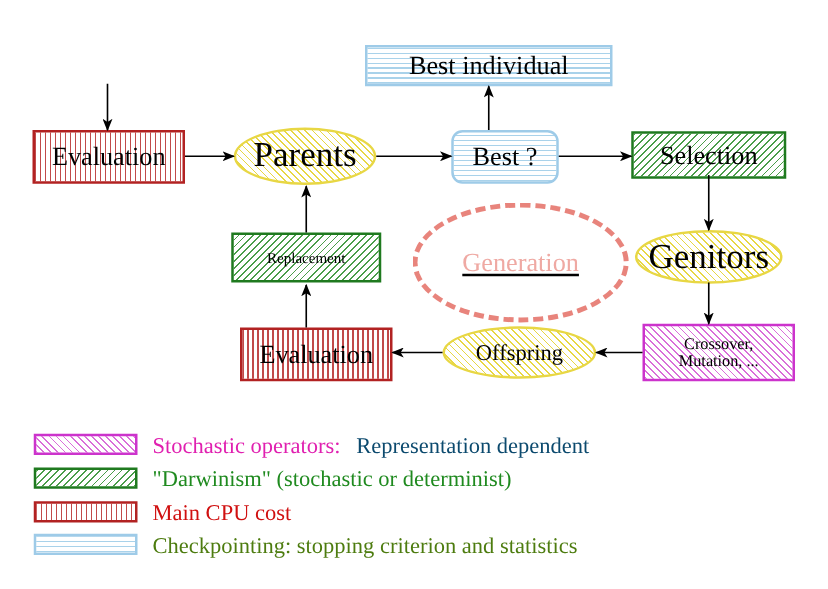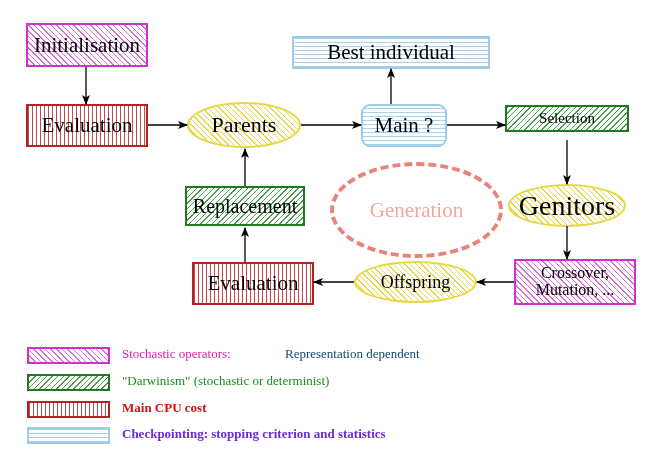"Initialisation" div.node { html: <div> <span>Initialisation</span> </div> -> none }
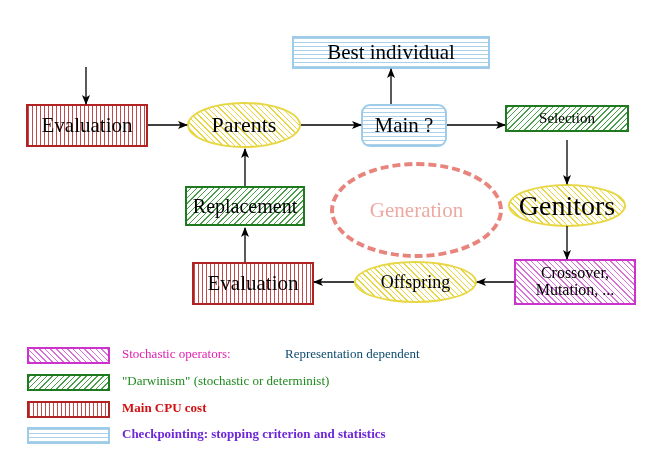"Parents" div.node { font-size: 22px -> 28px }
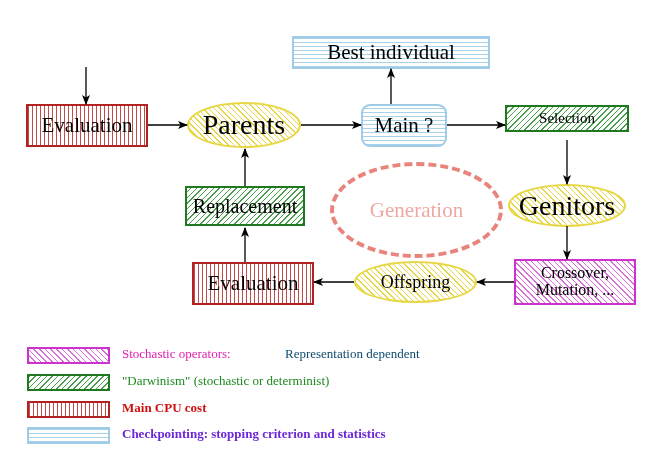"Main ?" span.txt { text: Main -> Best }
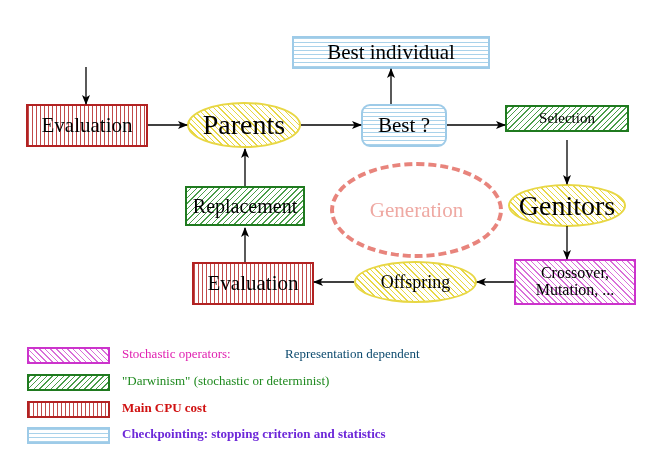"Selection" div.node { font-size: 15px -> 21px; height: 27px -> 38px }
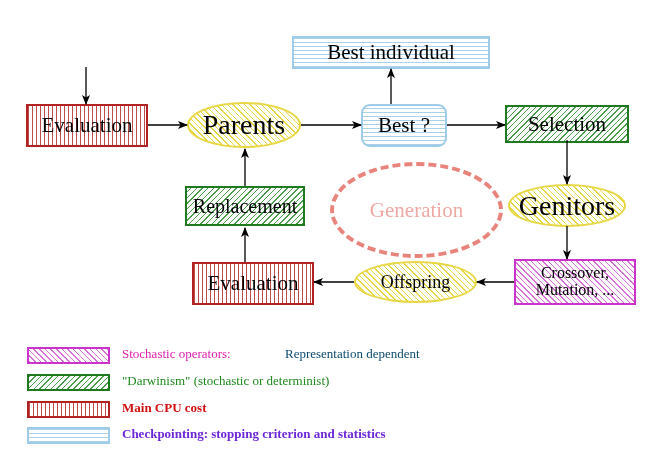"Replacement" div.node { font-size: 20px -> 12px }
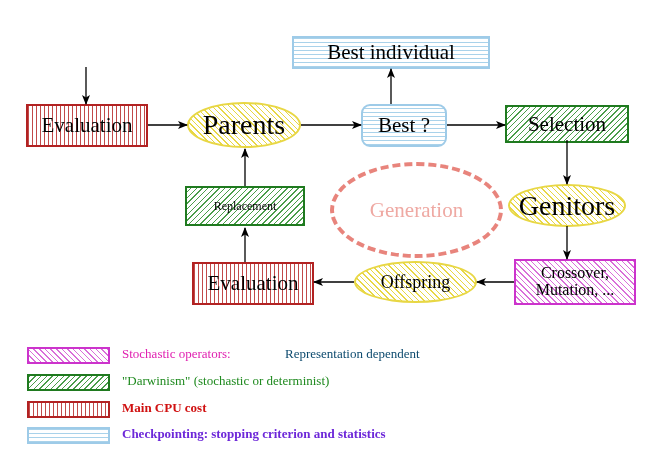"Generation" .gen-ellipse { text-decoration: none -> underline }
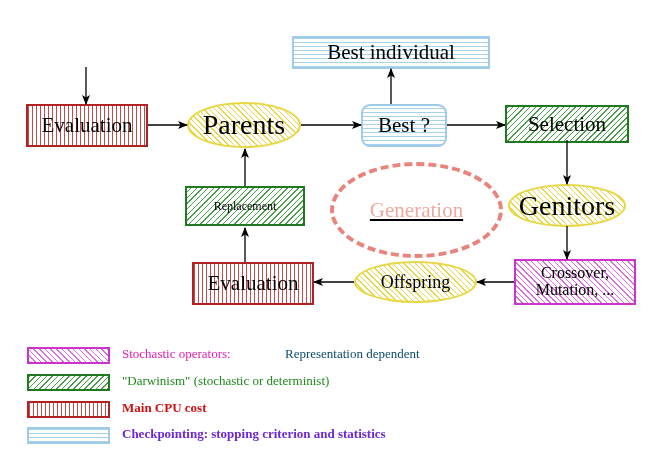"Crossover," div.node { font-size: 16px -> 13px }
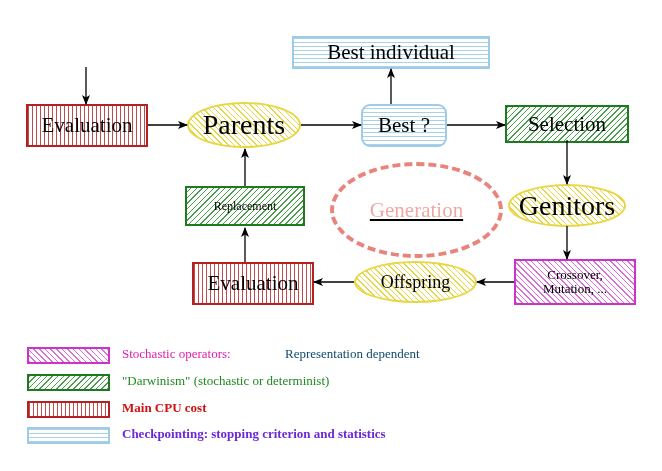"Stochastic operators:" .legend-text { font-size: 13px -> 18px }
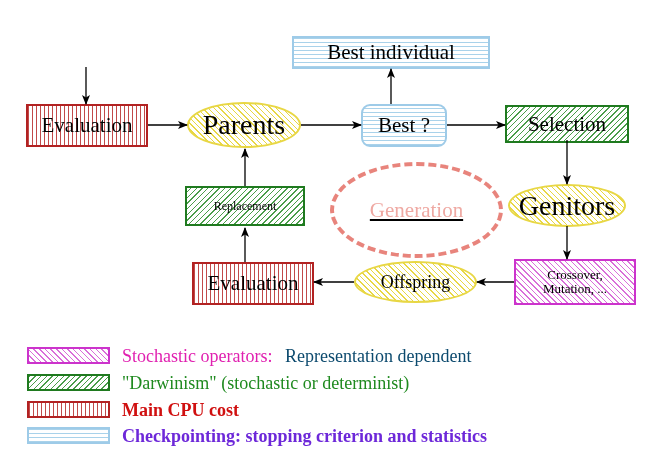"Main CPU cost" div.legend-text { font-weight: bold -> none }
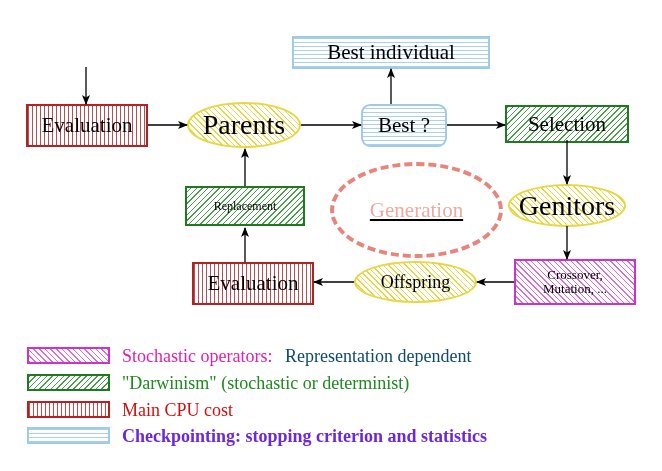"Checkpointing: stopping criterion and" .lg-blue { color: #6d28d9 -> #4d7c0f; font-weight: bold -> none }
